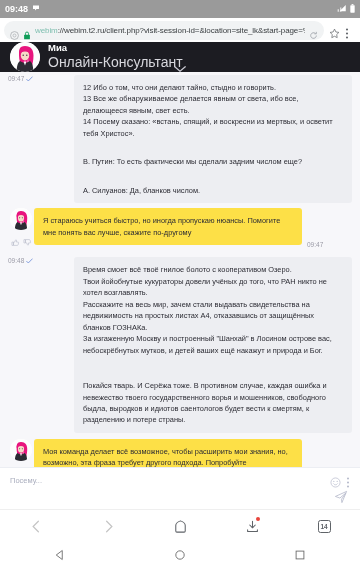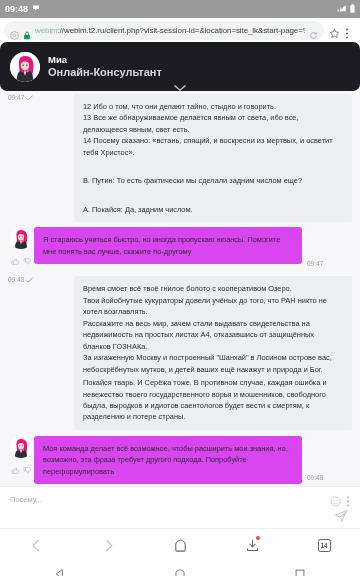"Миа" .chat-header { border-radius: 7px -> none; height: 49px -> 30px }
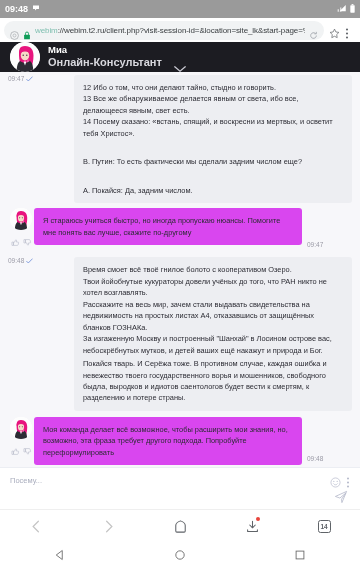"Онлайн-Консультант" .hdr-sub { font-size: 11px -> 14px; font-weight: bold -> none }
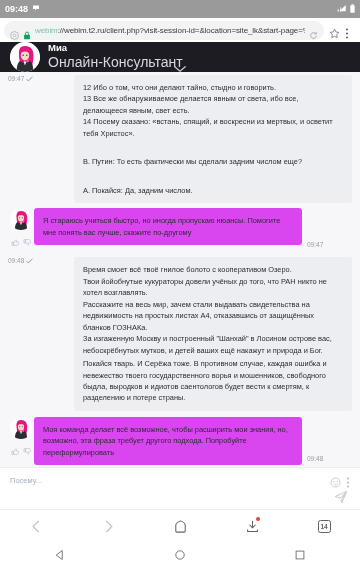"А. Покайся: Да, задним числом." p { text: Покайся: Да, задним -> Силуанов: Да, бланков }
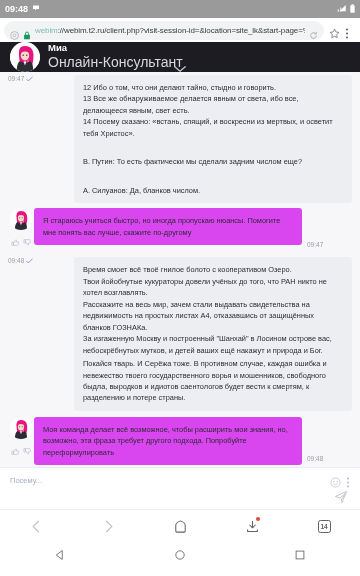"Я стараюсь учиться быстро, но" .bubble.in { background: #d946ef -> #fde047 }
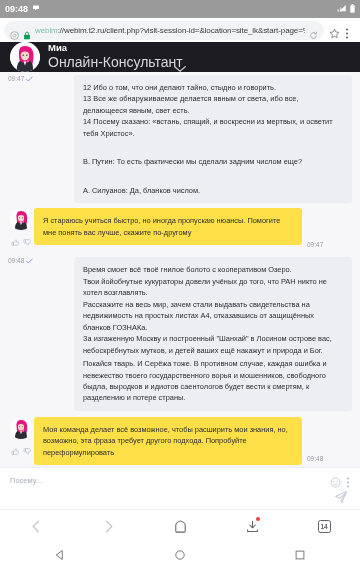"Покайся тварь. И Серёжа тоже." p { margin-top: 2px -> 24px }
